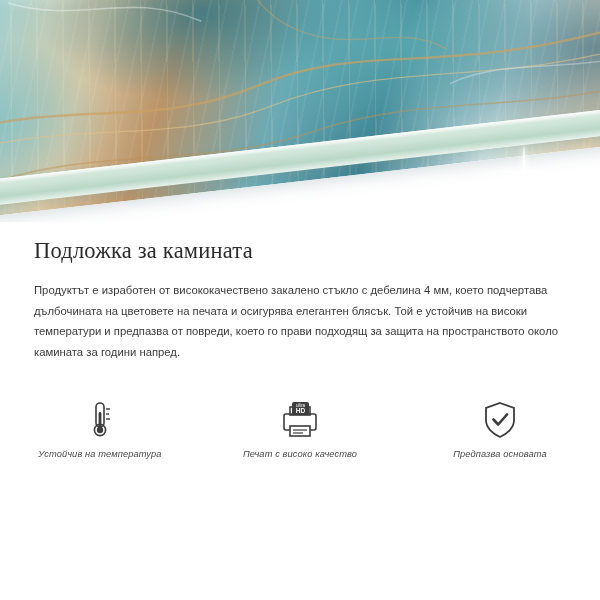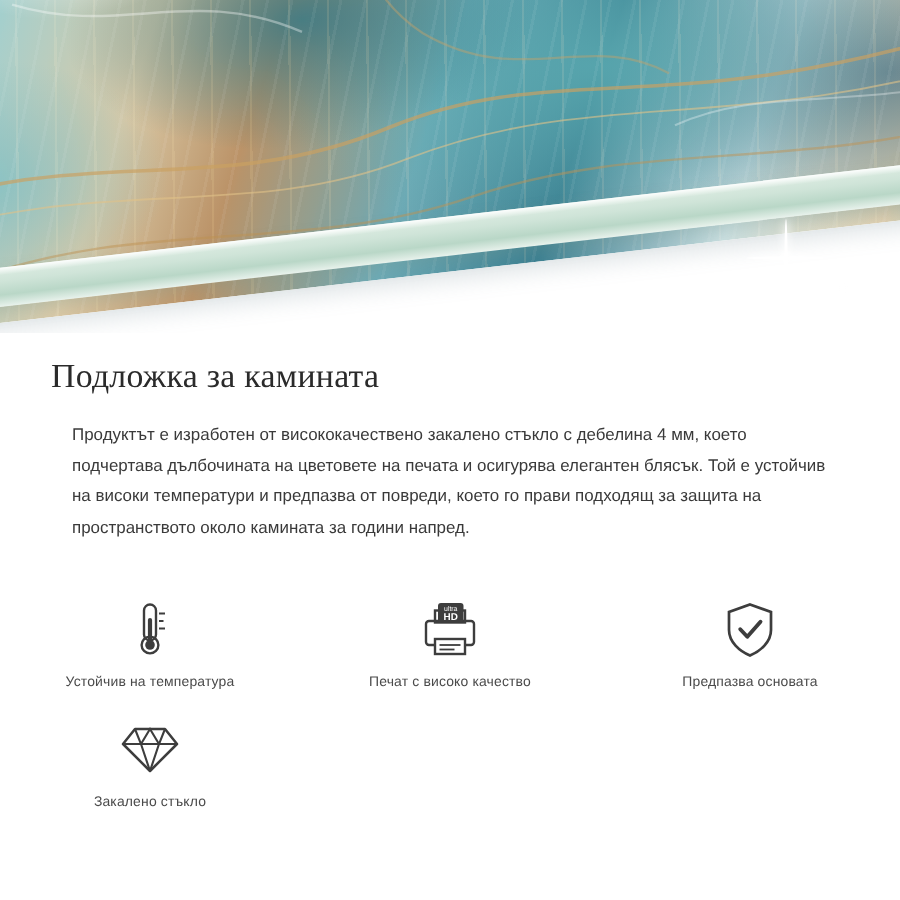"Продуктът е изработен от" .body-copy { padding: 14px 40px 0 48px -> 14px 40px 0 34px }
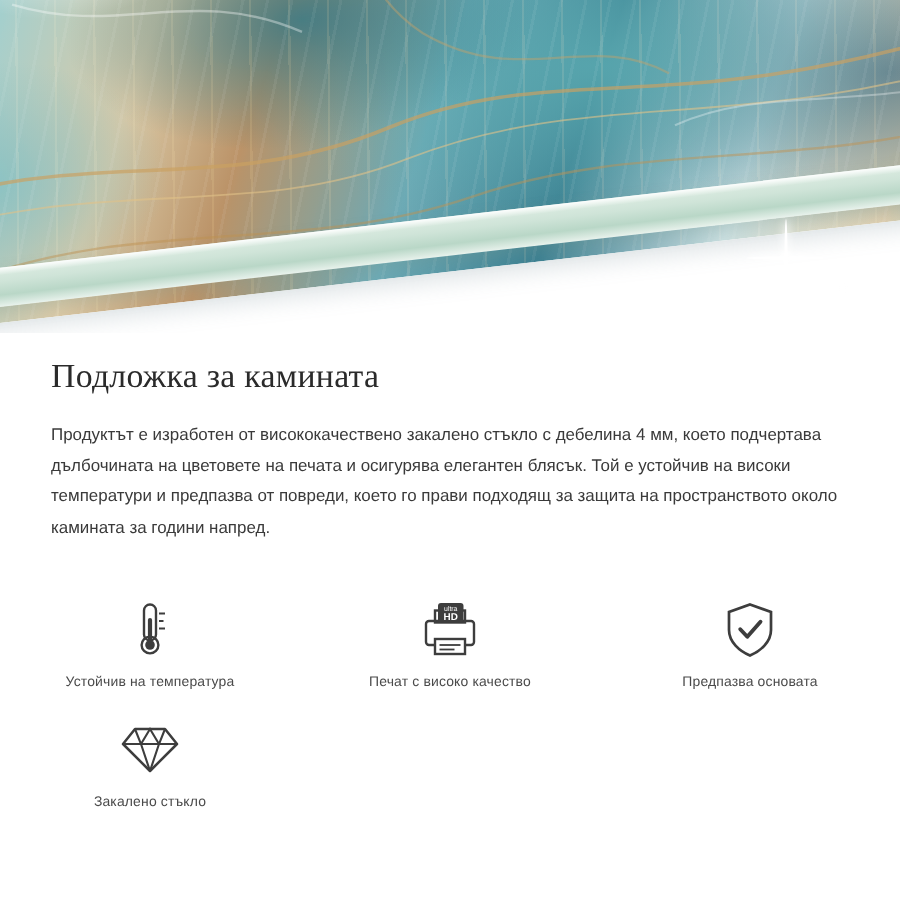"Устойчив на температура" .feature-label { font-style: none -> italic }
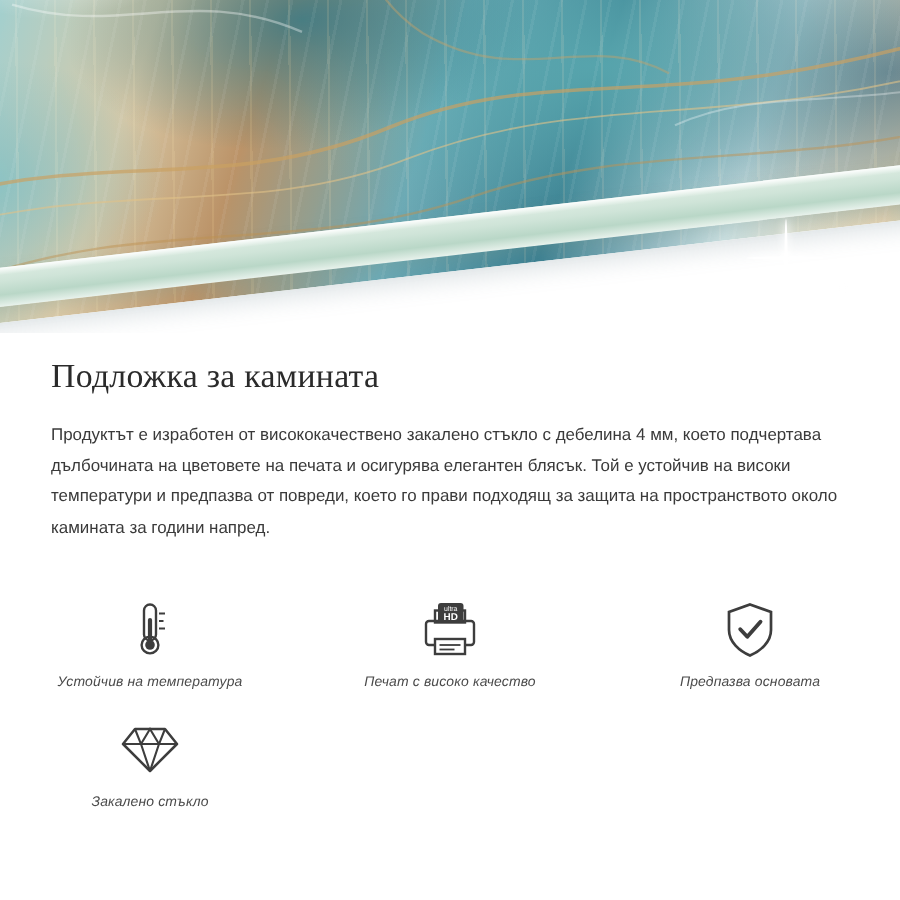"Закалено стъкло" div.feature { html: <div> <div> <svg> <path></path> <path></path> <path></path> <path></path> <path></path> </svg> </div> <div>Закалено стъкло</div> </div> -> none }
